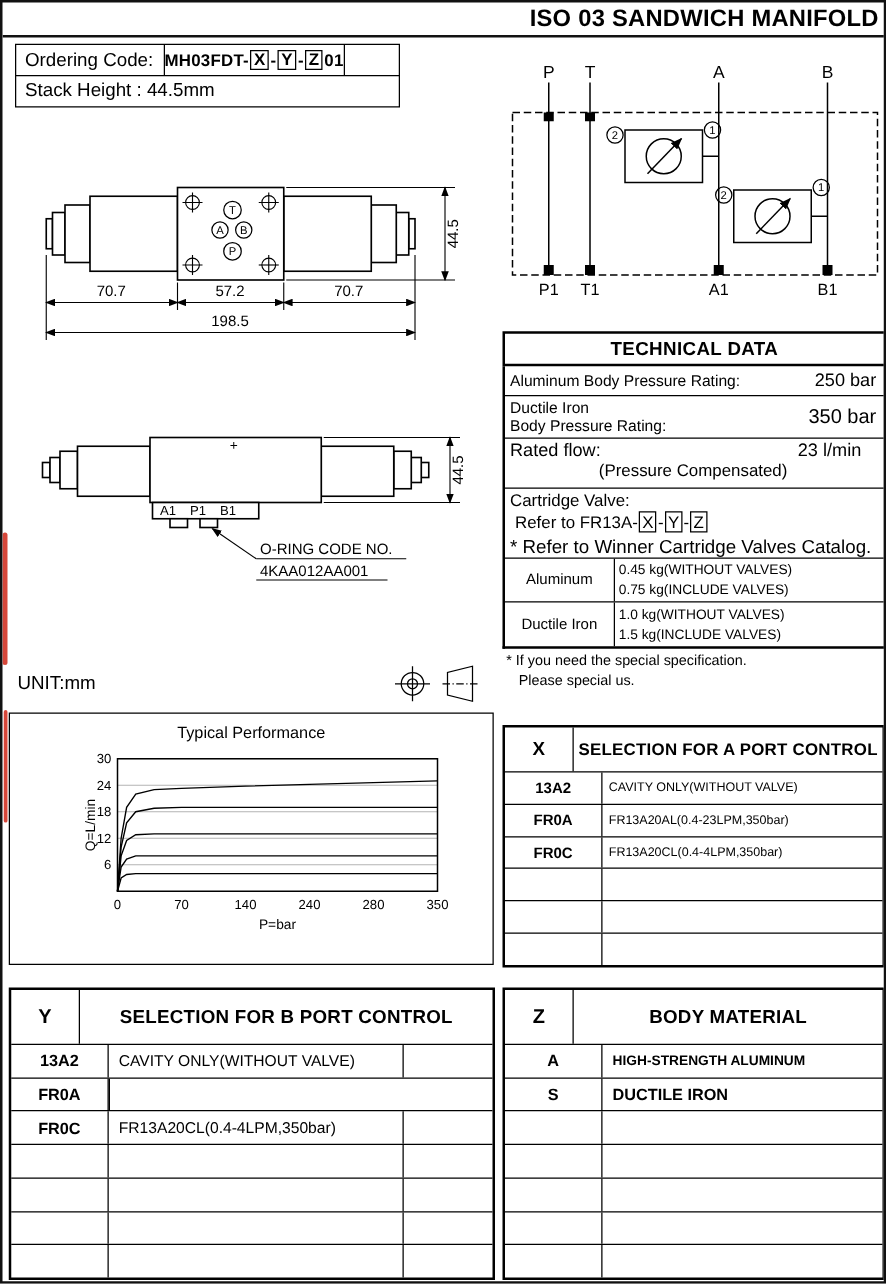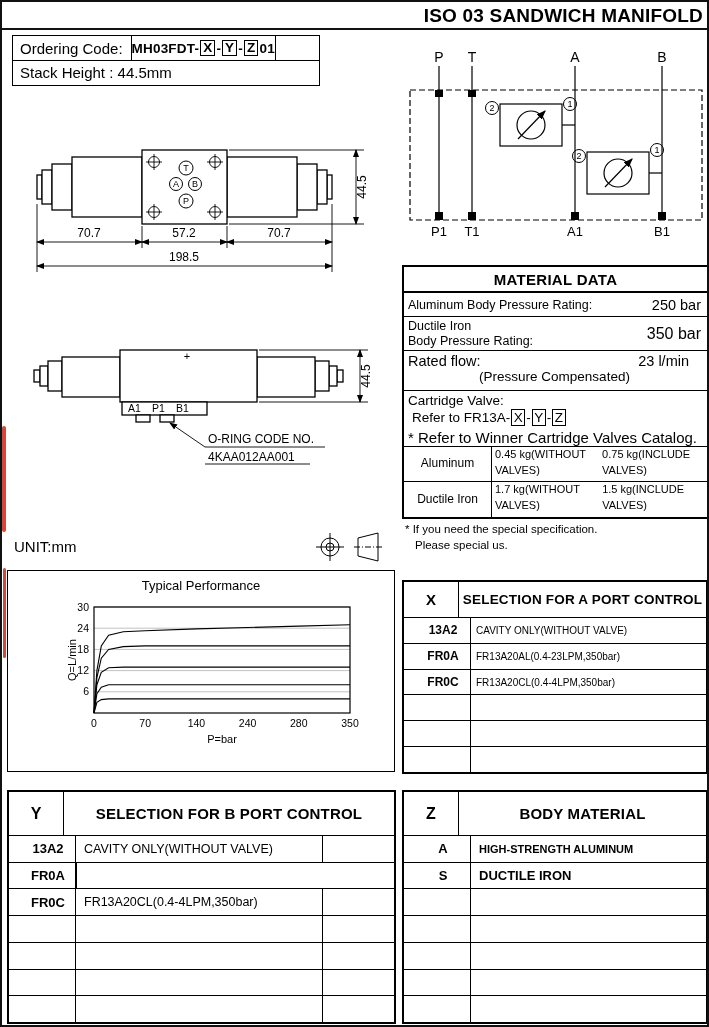"MATERIAL DATA" div.td-title { text: MATERIAL -> TECHNICAL }
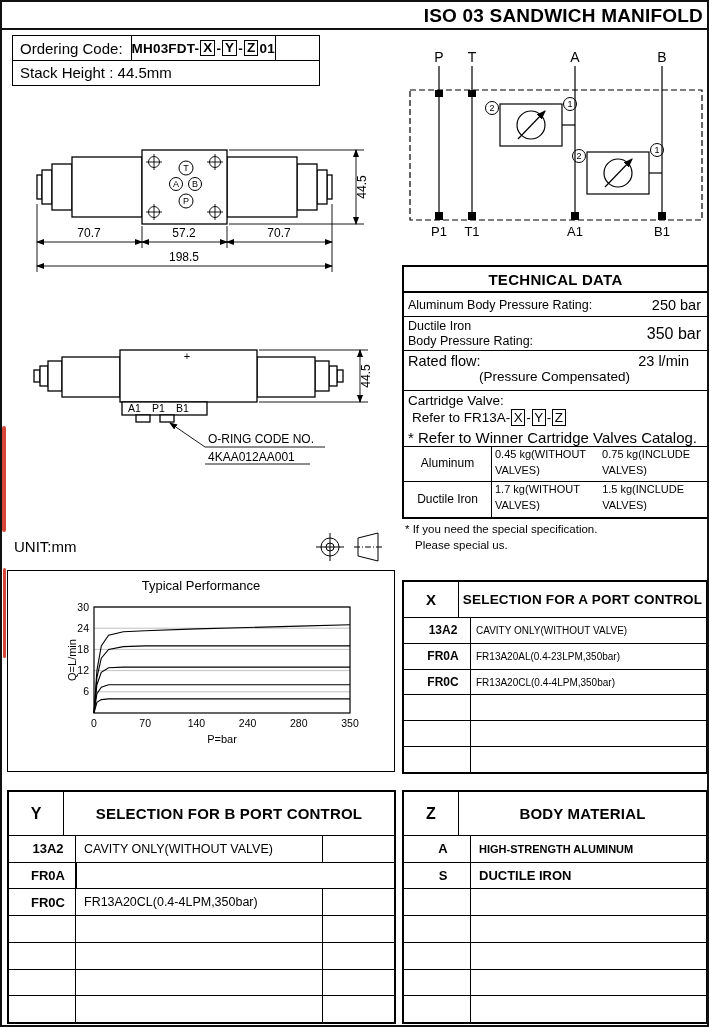"0.45 kg(WITHOUT VALVES)" .tw-vals { flex-direction: none -> column }
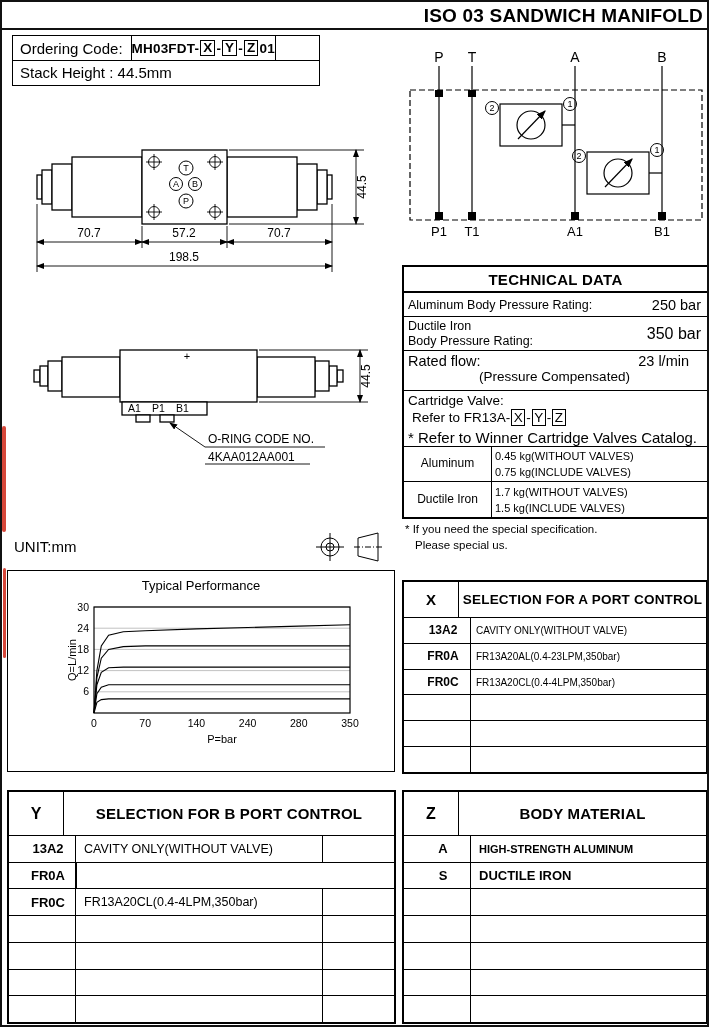"1.7 kg(WITHOUT VALVES)" span { text: 1.7 -> 1.0 }
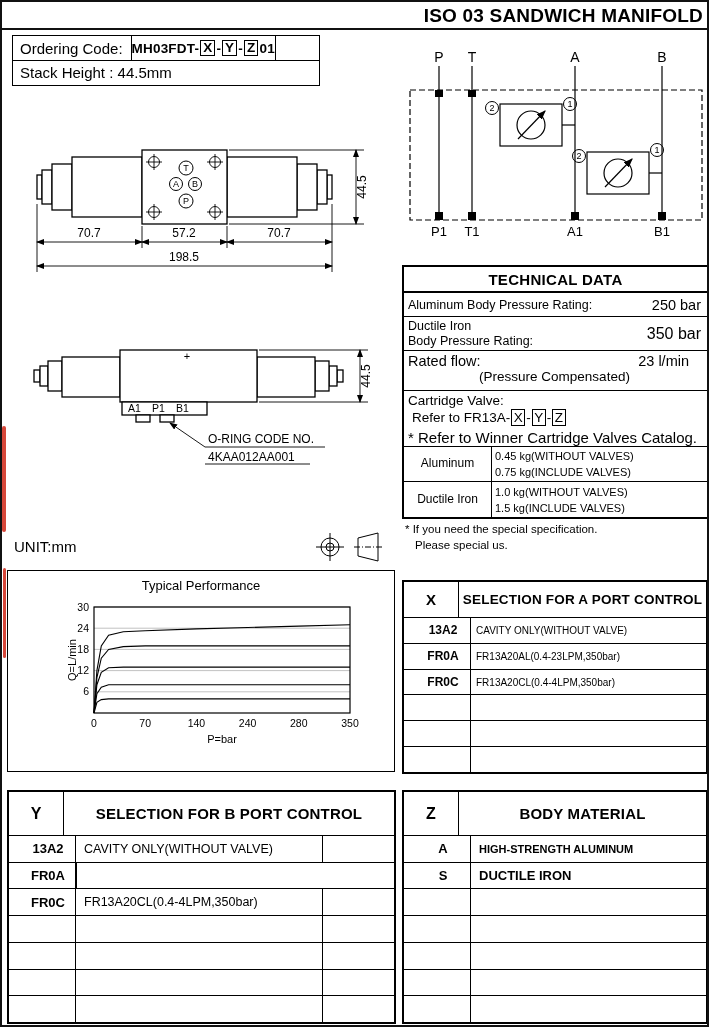"13A2" .t-code { margin-left: 12px -> none; width: 55px -> 78px }
